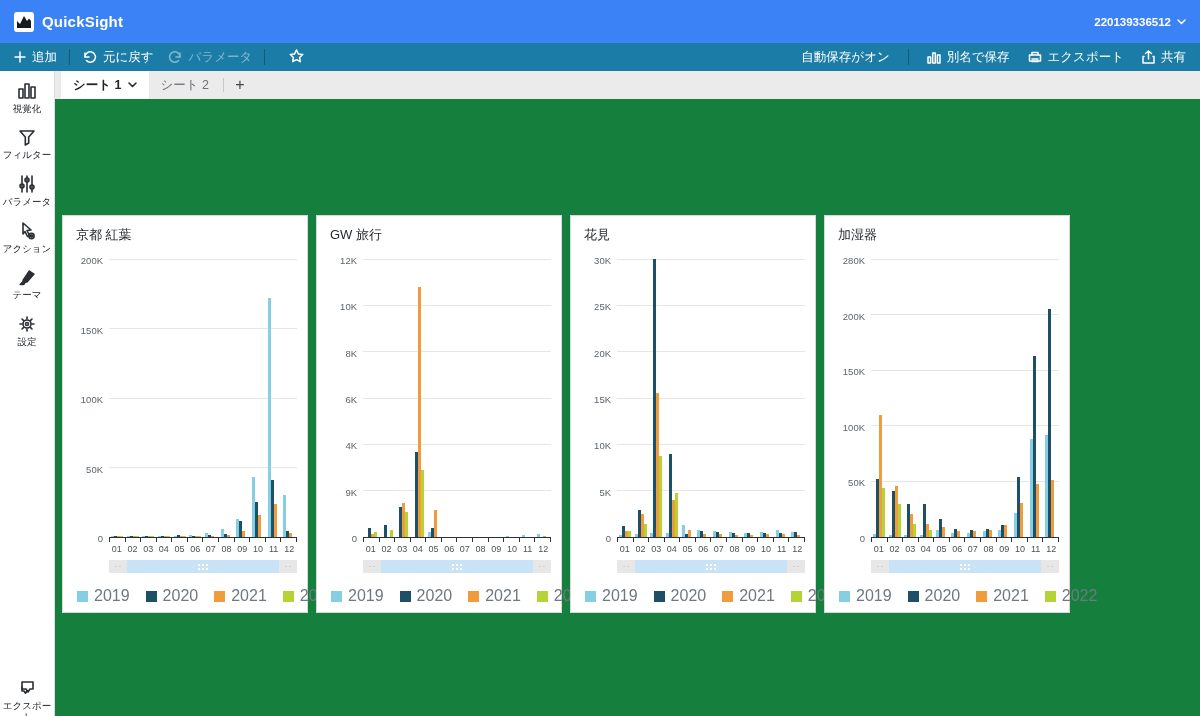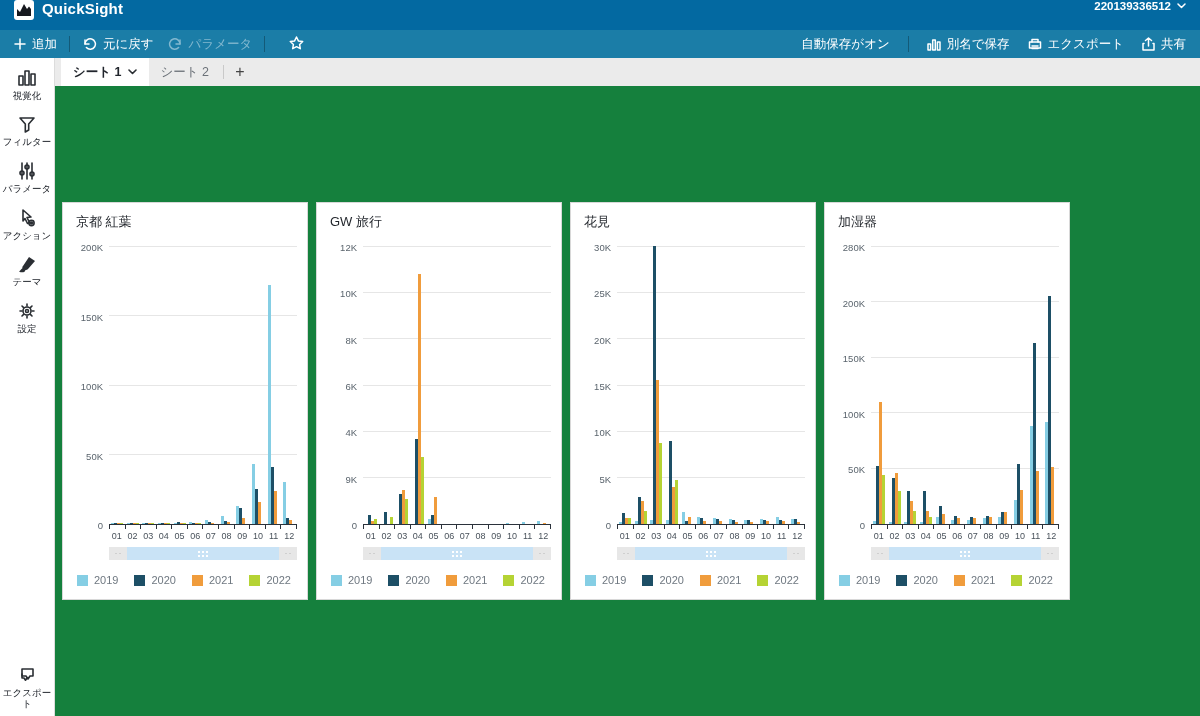"QuickSight" .topbar { align-items: flex-start -> center; background: #0369a1 -> #3b82f6; height: 30px -> 43px }
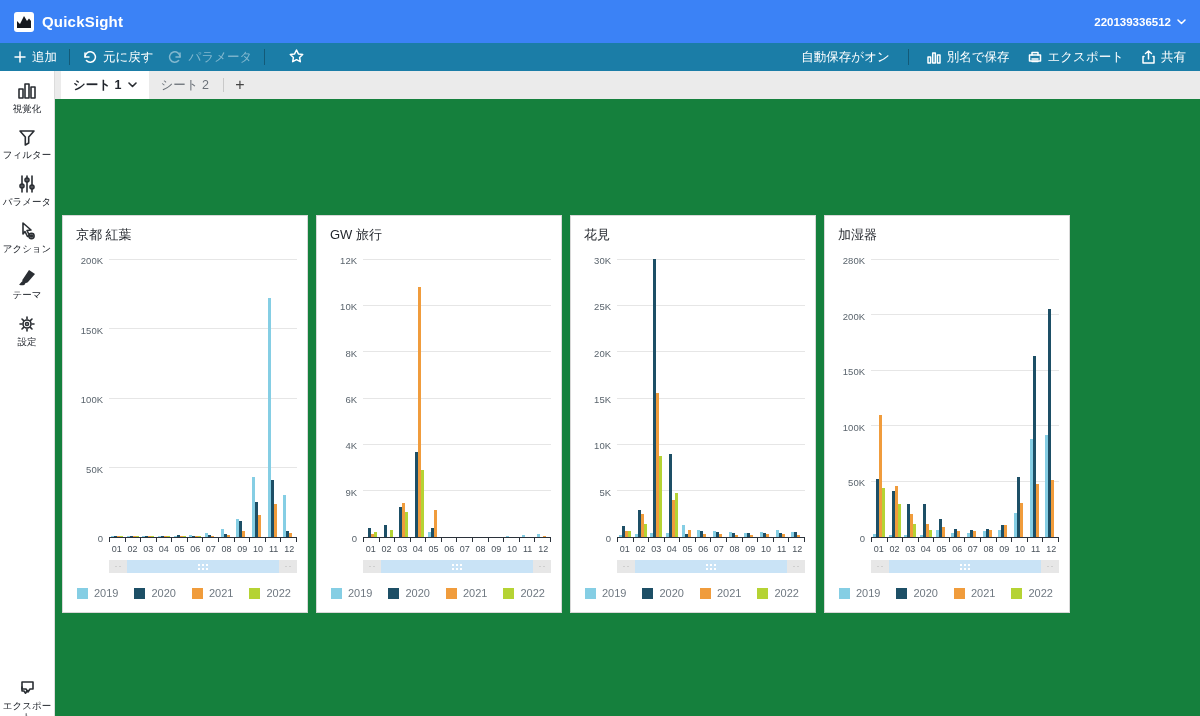"2019" .legend-label { font-size: 11px -> 16px }
